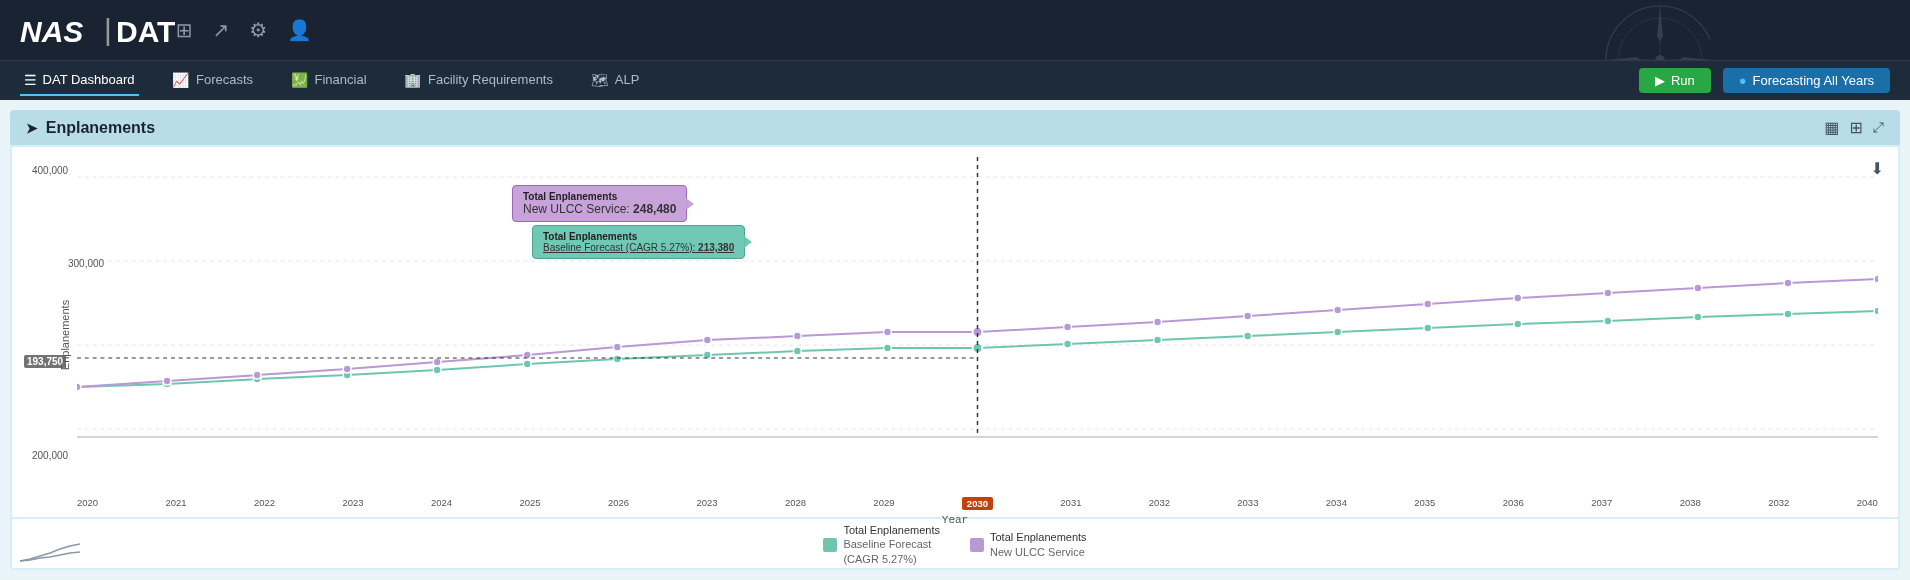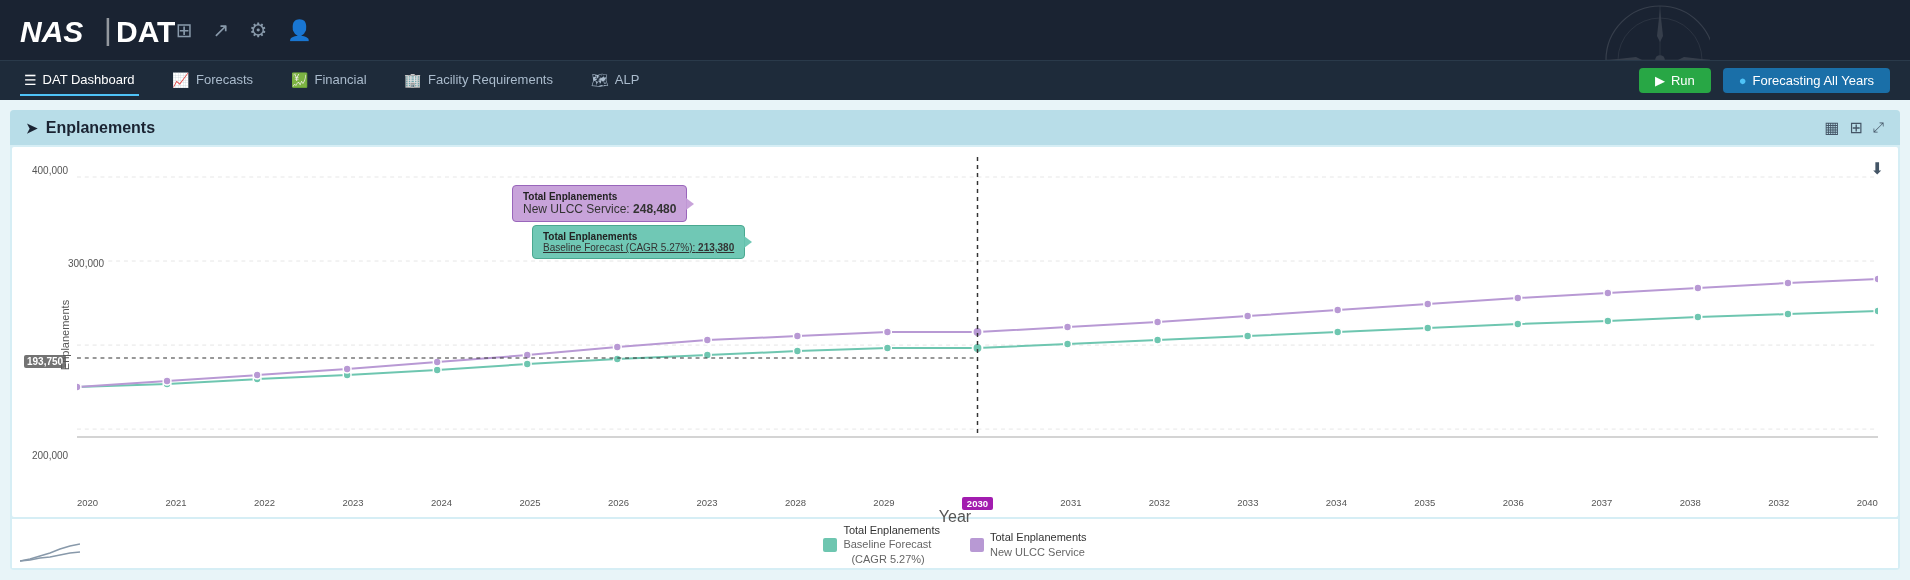"2030" span { background: #a21caf -> #c2410c }
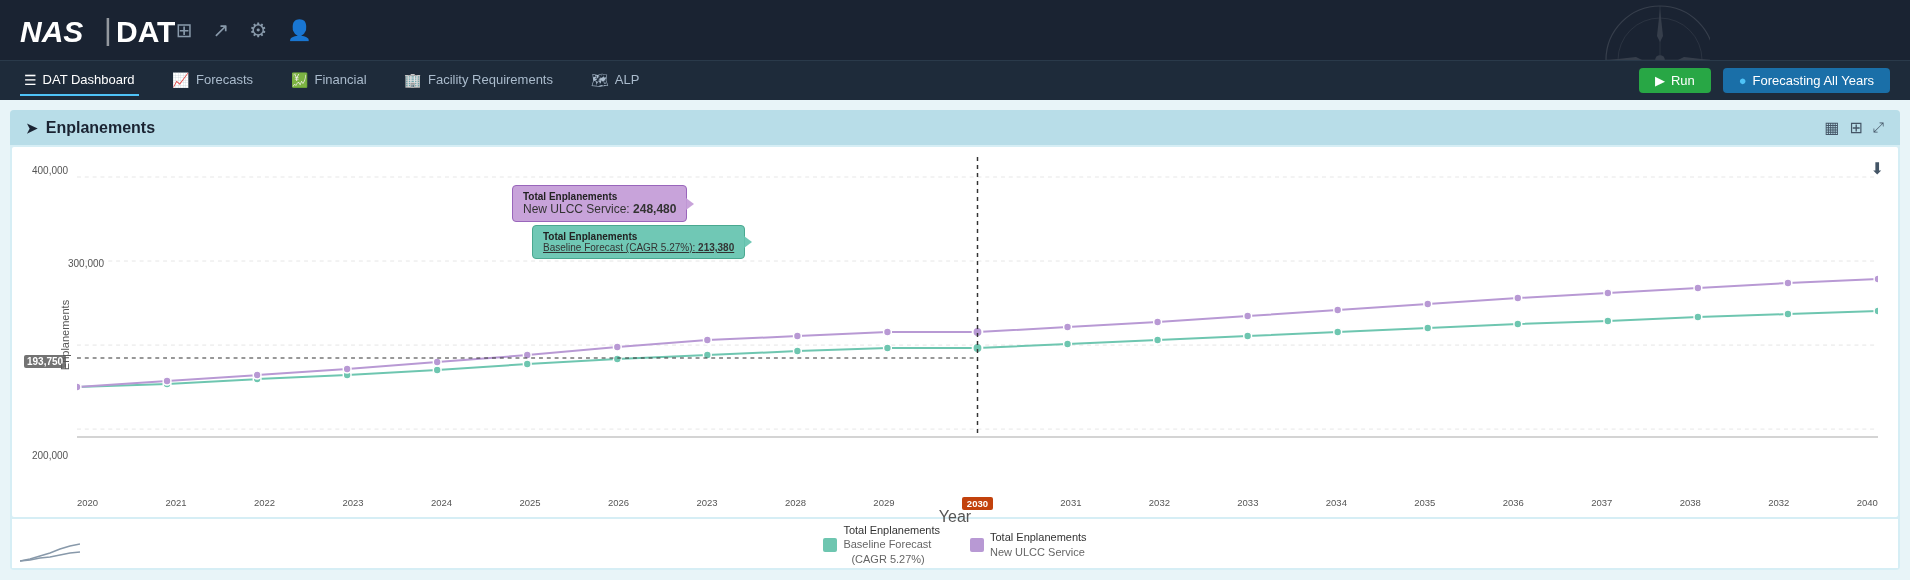"Year" div { font-family: none -> Liberation Mono, monospace; font-size: 16px -> 11px }
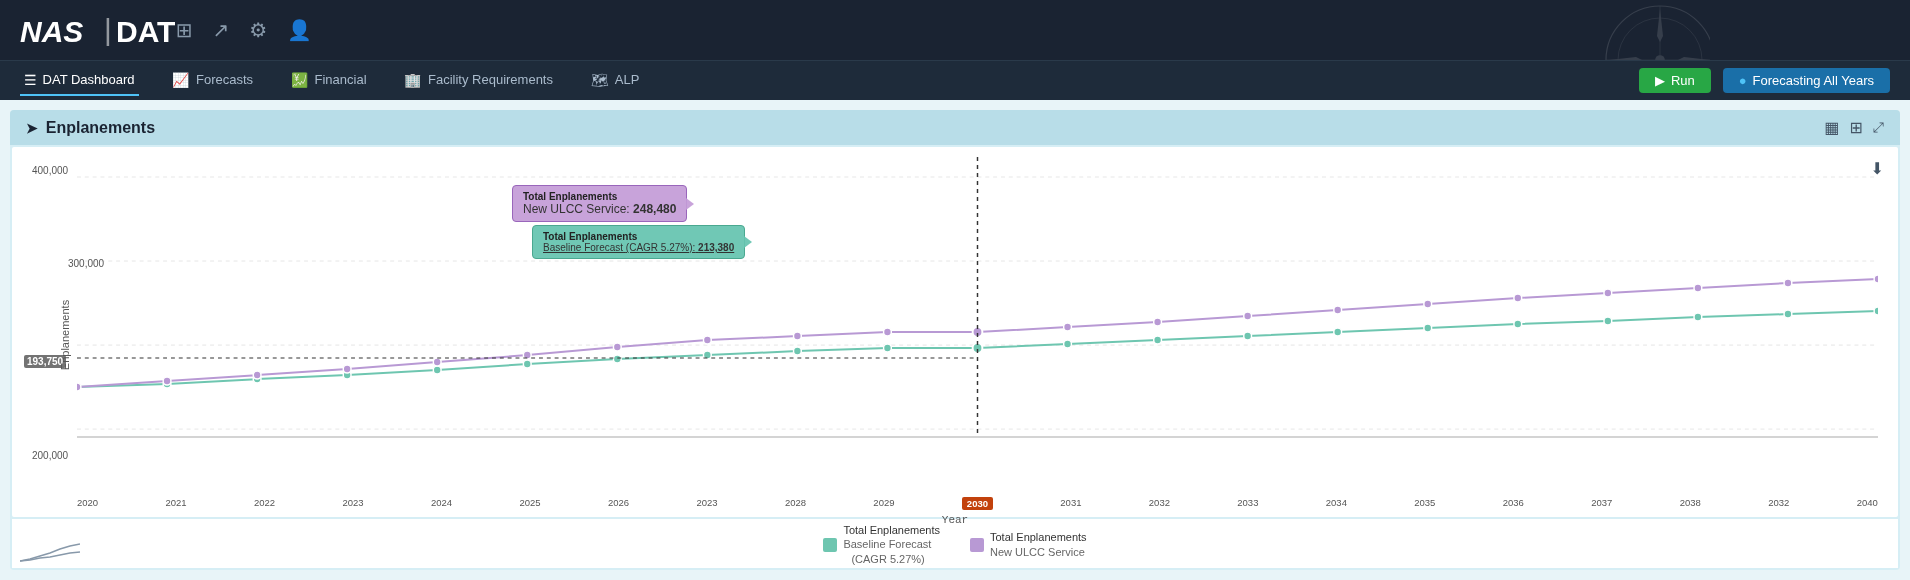"(CAGR 5.27%)" div { margin-left: 8px -> none }
